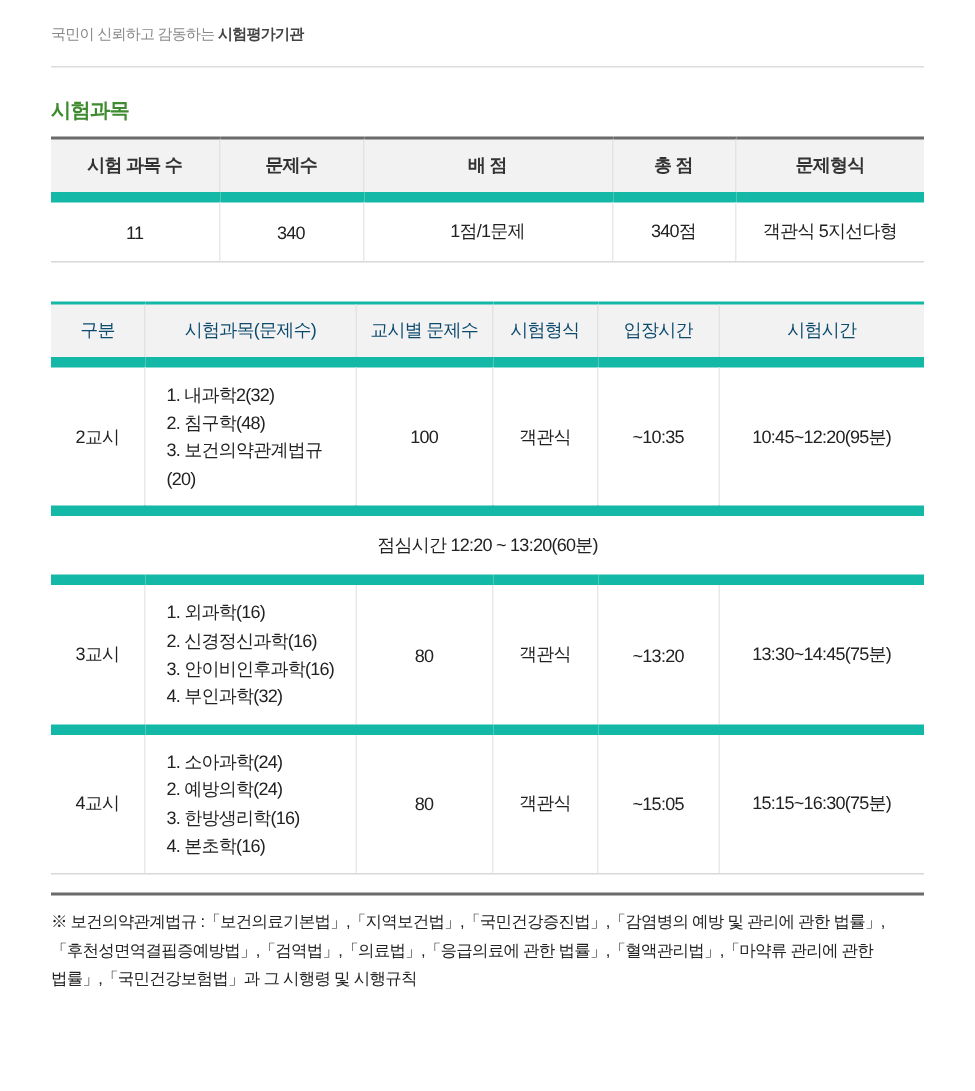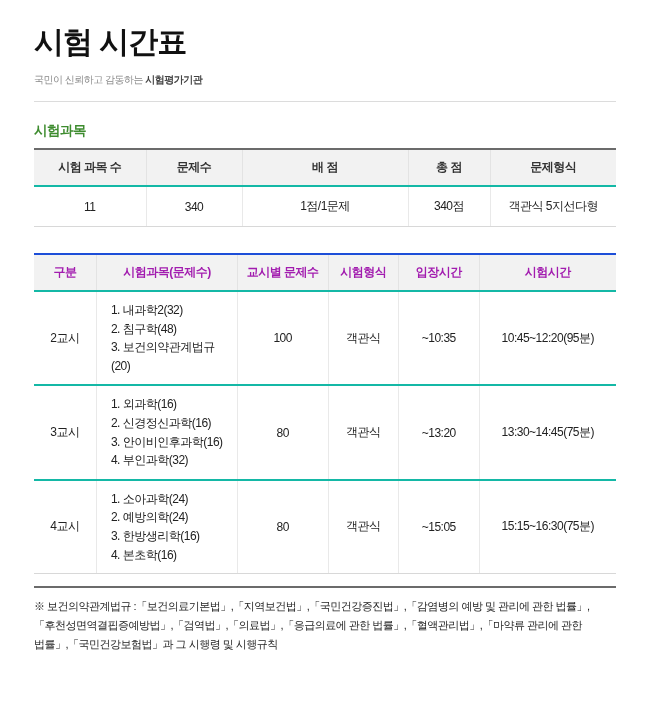"시험 시간표" h1.page-title { html: <h1>시험 시간표</h1> -> none }
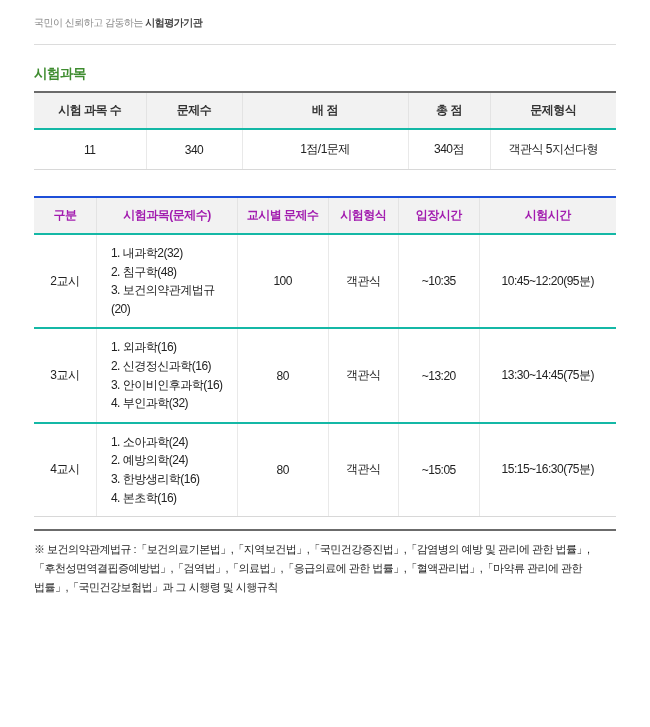"11" .tbl1 th, .tbl1 td, .tbl2 th, .tbl2 td { border-top: 2px solid #14b8a6 -> 7px solid #14b8a6 }
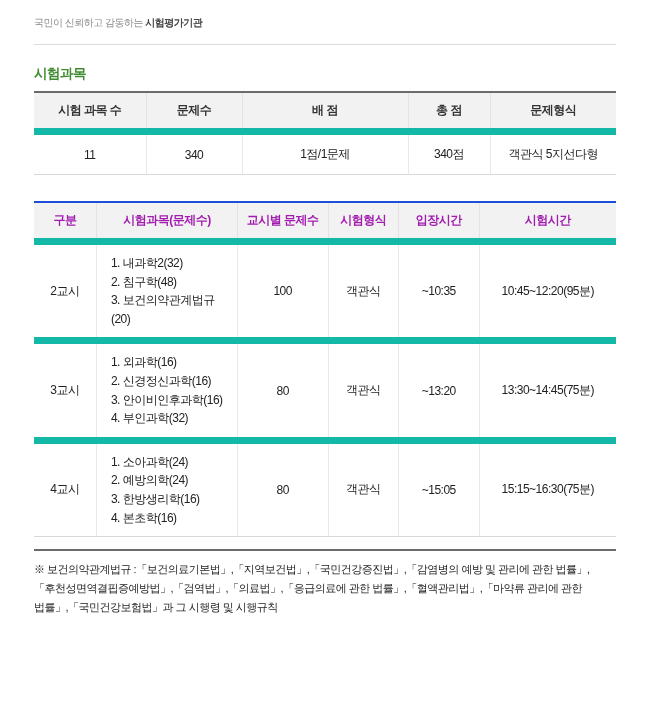"구분" .tbl2 thead th { border-top: 2px solid #1d4ed8 -> 2px solid #14b8a6; color: #a21caf -> #0c4a6e; font-weight: bold -> normal }
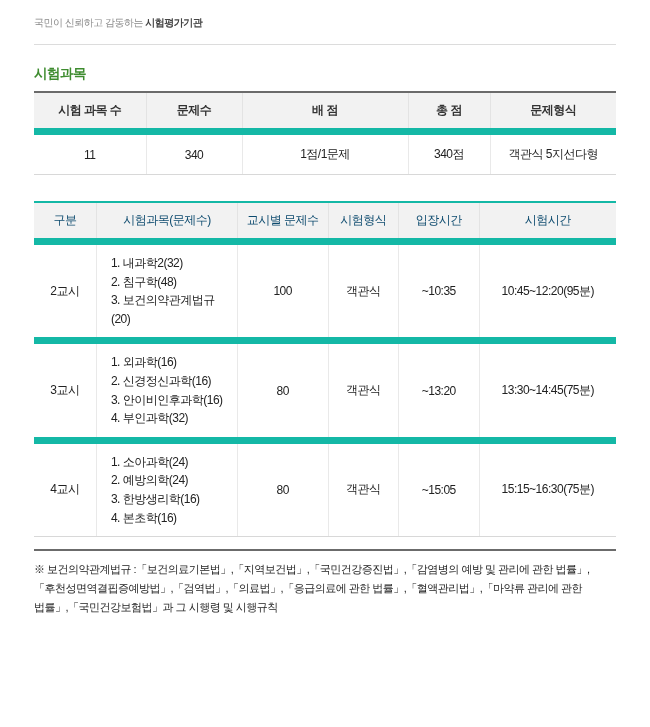"점심시간 12:20 ~ 13:20(60분)" tr { html: none -> <tr> <td>점심시간 12:20 ~ 13:20(60분)</td> </tr> }
